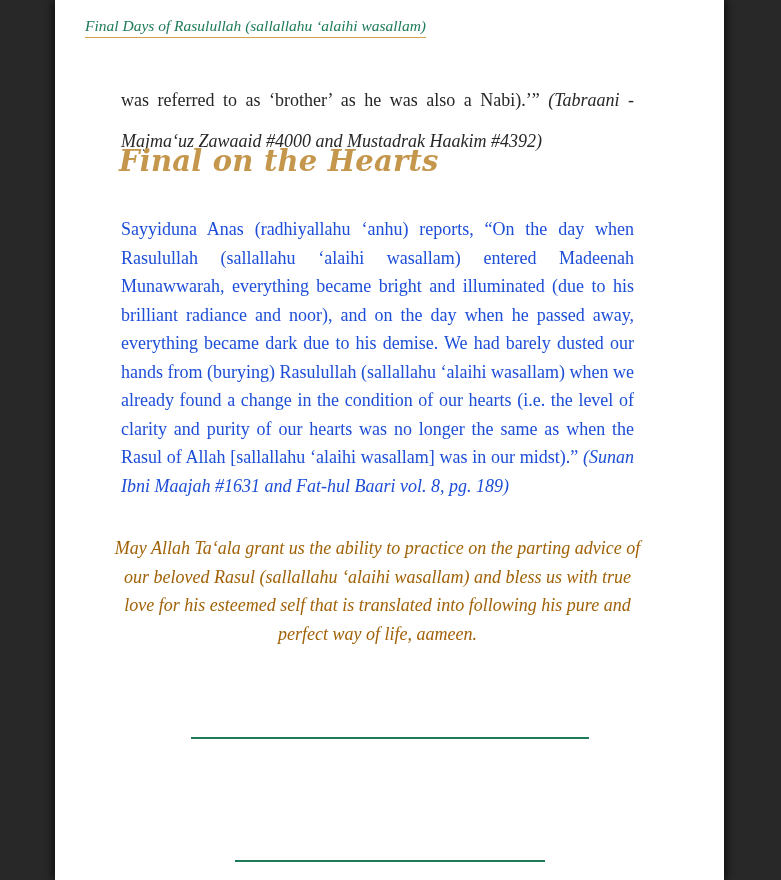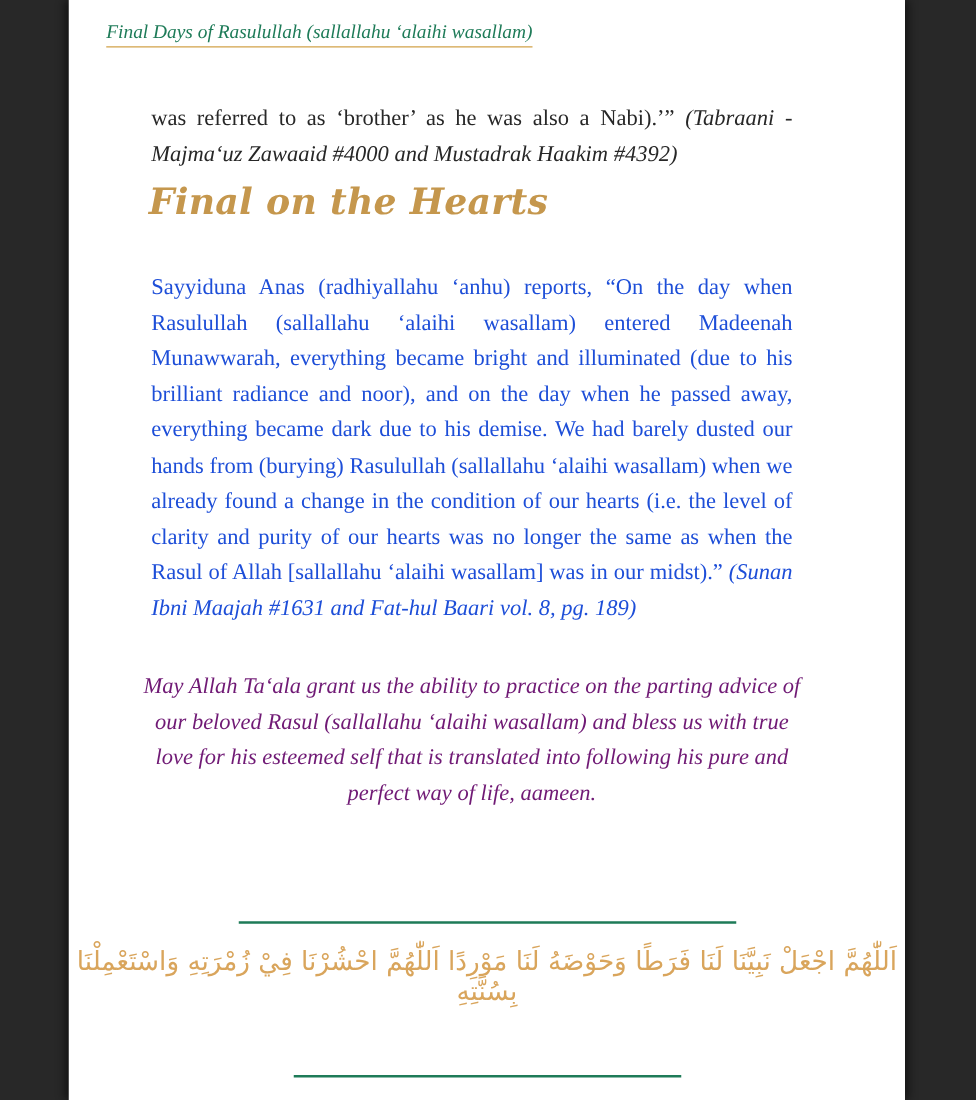"was referred to as ‘brother’" .intro-paragraph { line-height: 29px -> 41px }
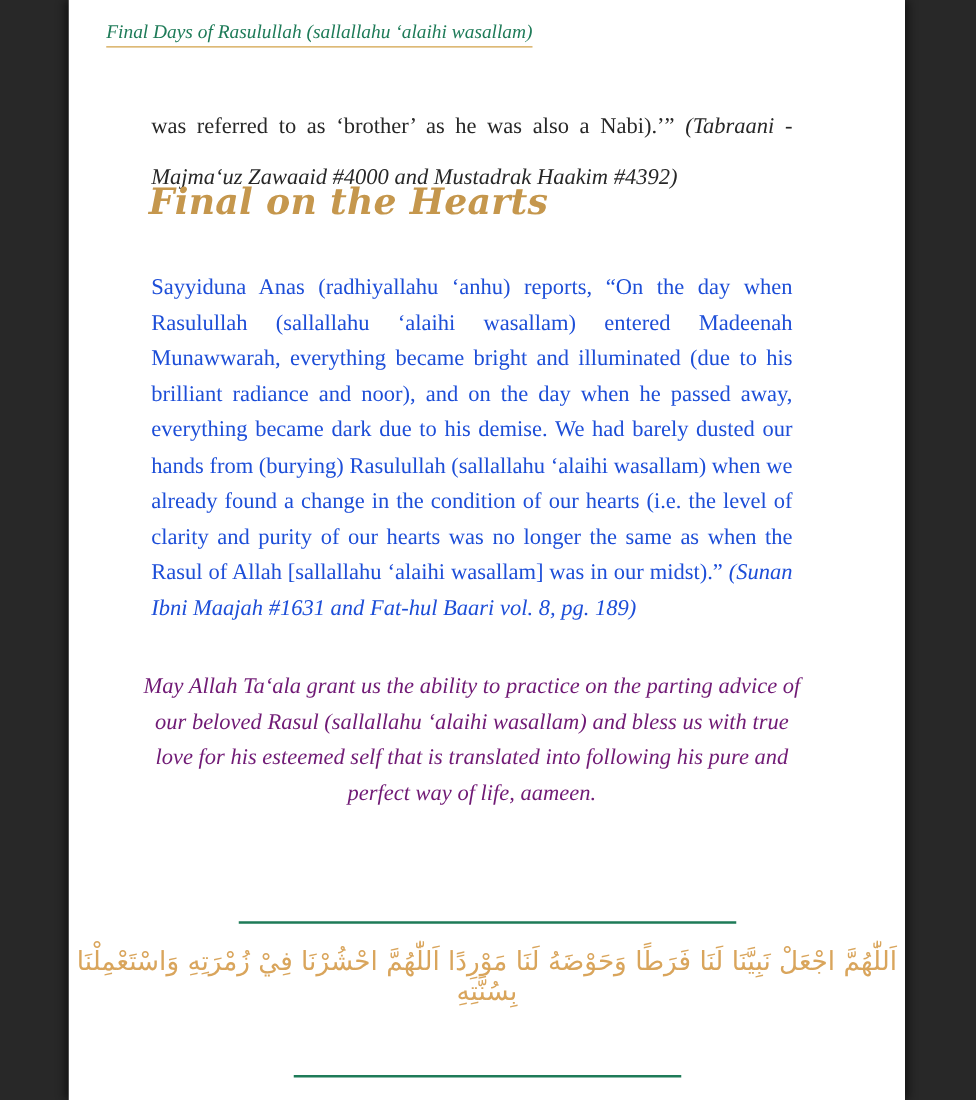"May Allah Ta‘ala grant us" .closing-dua-english { color: #701a75 -> #a16207 }
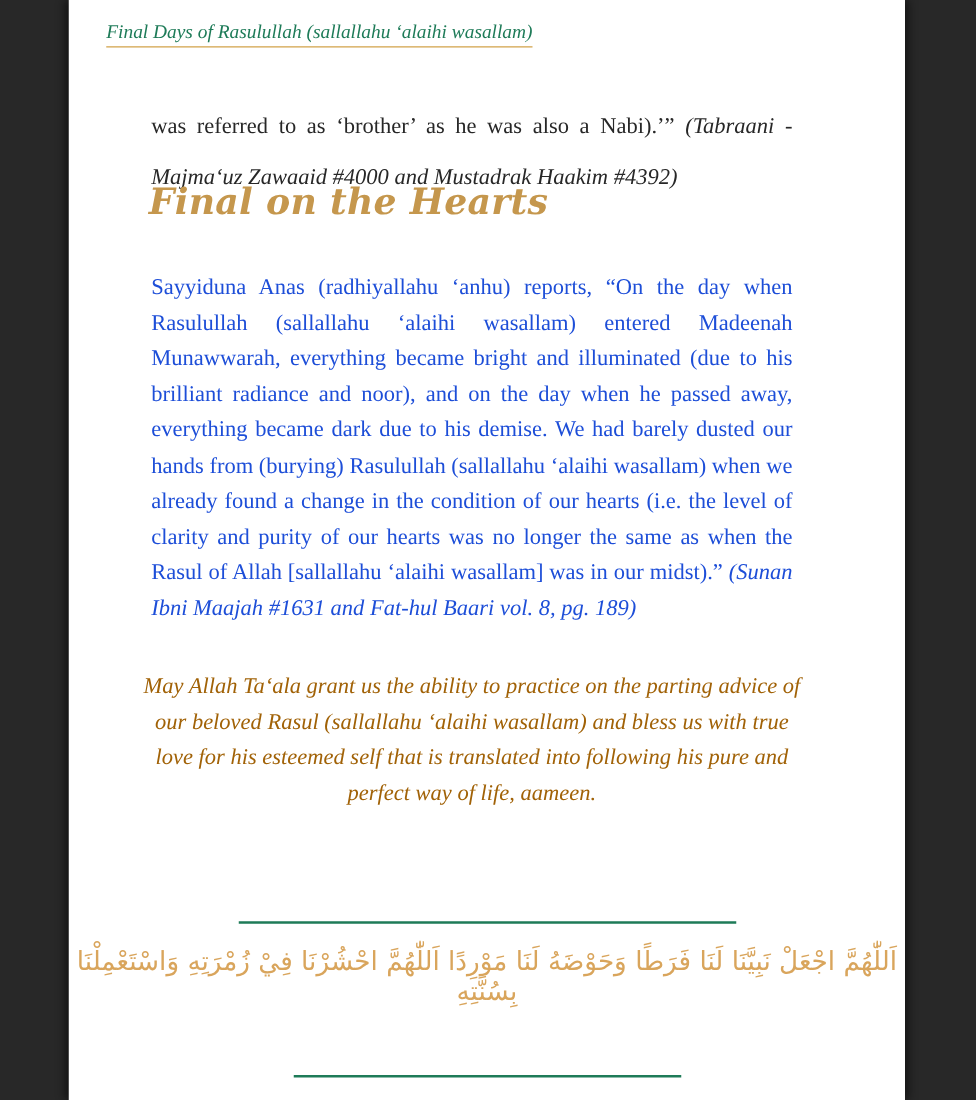"اَللّٰهُمَّ اجْعَلْ نَبِيَّنَا لَنَا" div.arabic-line { html: <div>اَللّٰهُمَّ اجْعَلْ نَبِيَّنَا لَنَا فَرَطًا وَحَوْضَهُ لَنَا مَوْرِدًا اَللّٰهُمَّ احْشُرْنَا فِيْ زُمْرَتِهِ وَاسْتَعْمِلْنَا بِسُنَّتِهِ</div> -> none }
